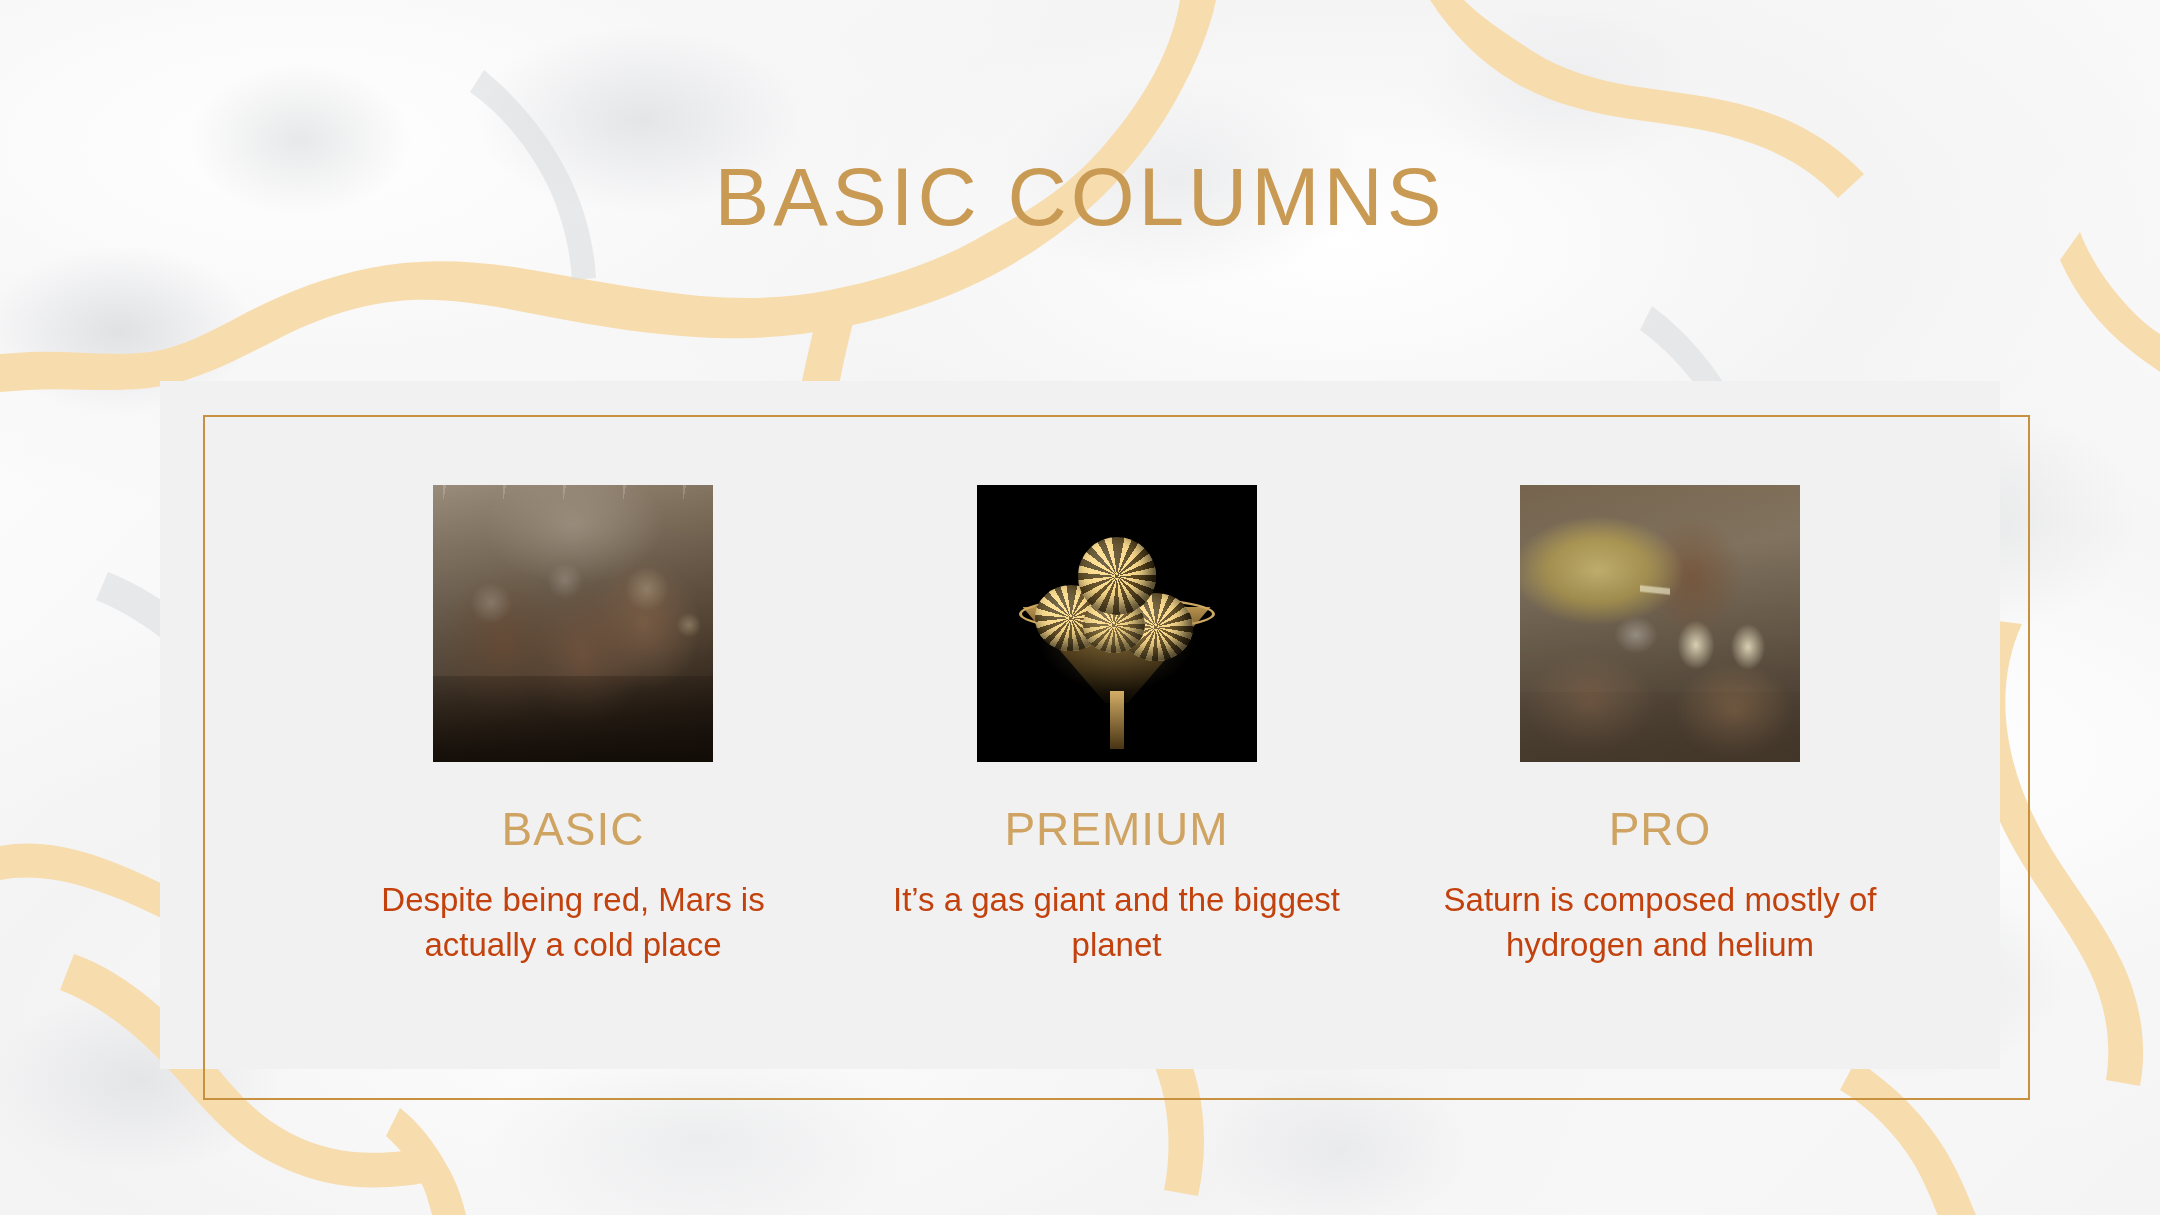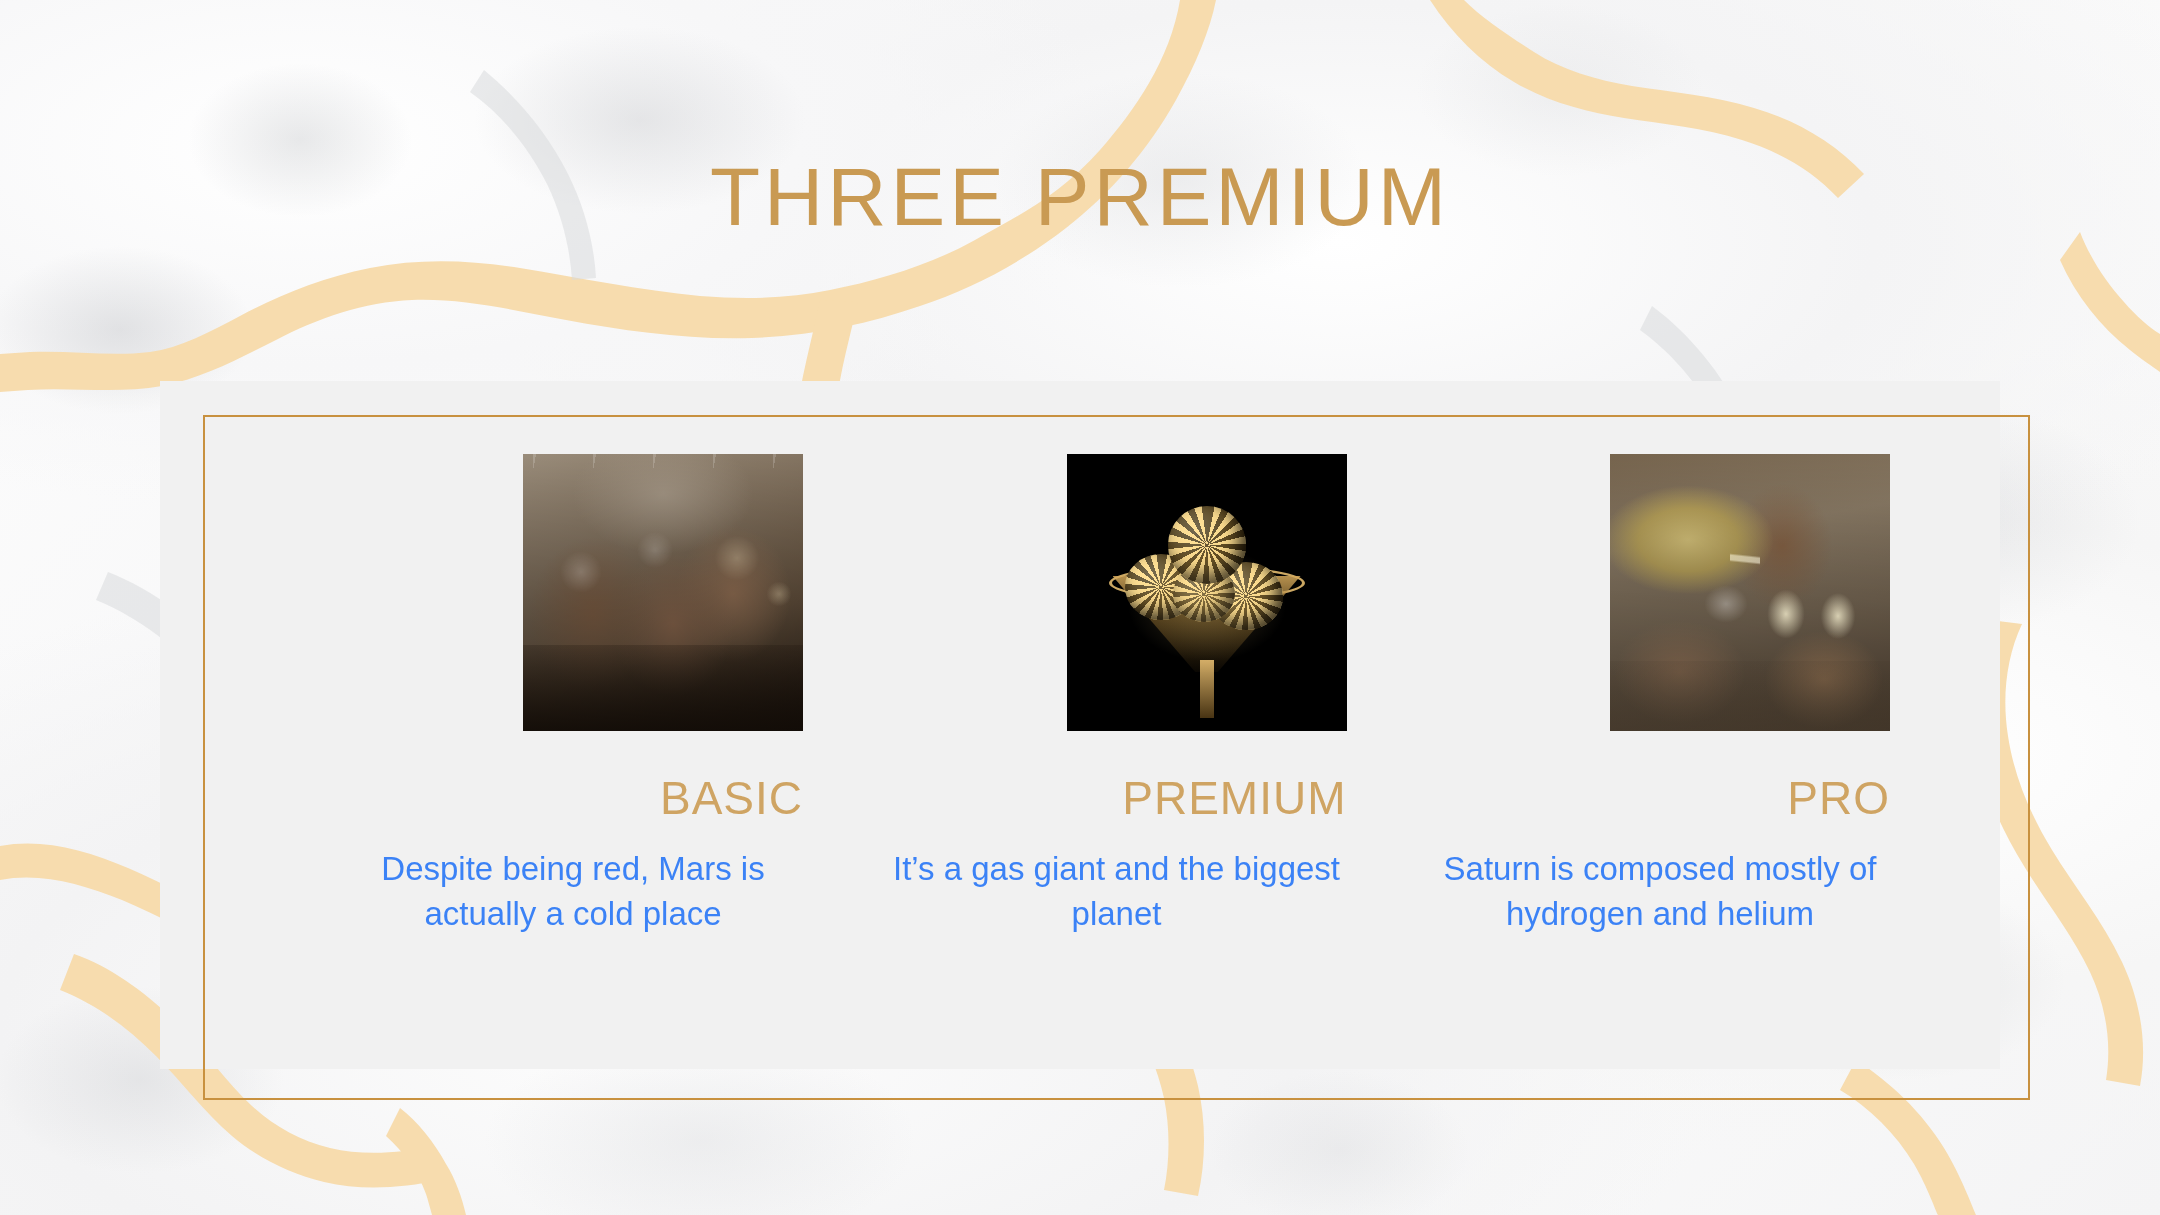"THREE PREMIUM" div.title { text: THREE PREMIUM -> BASIC COLUMNS }
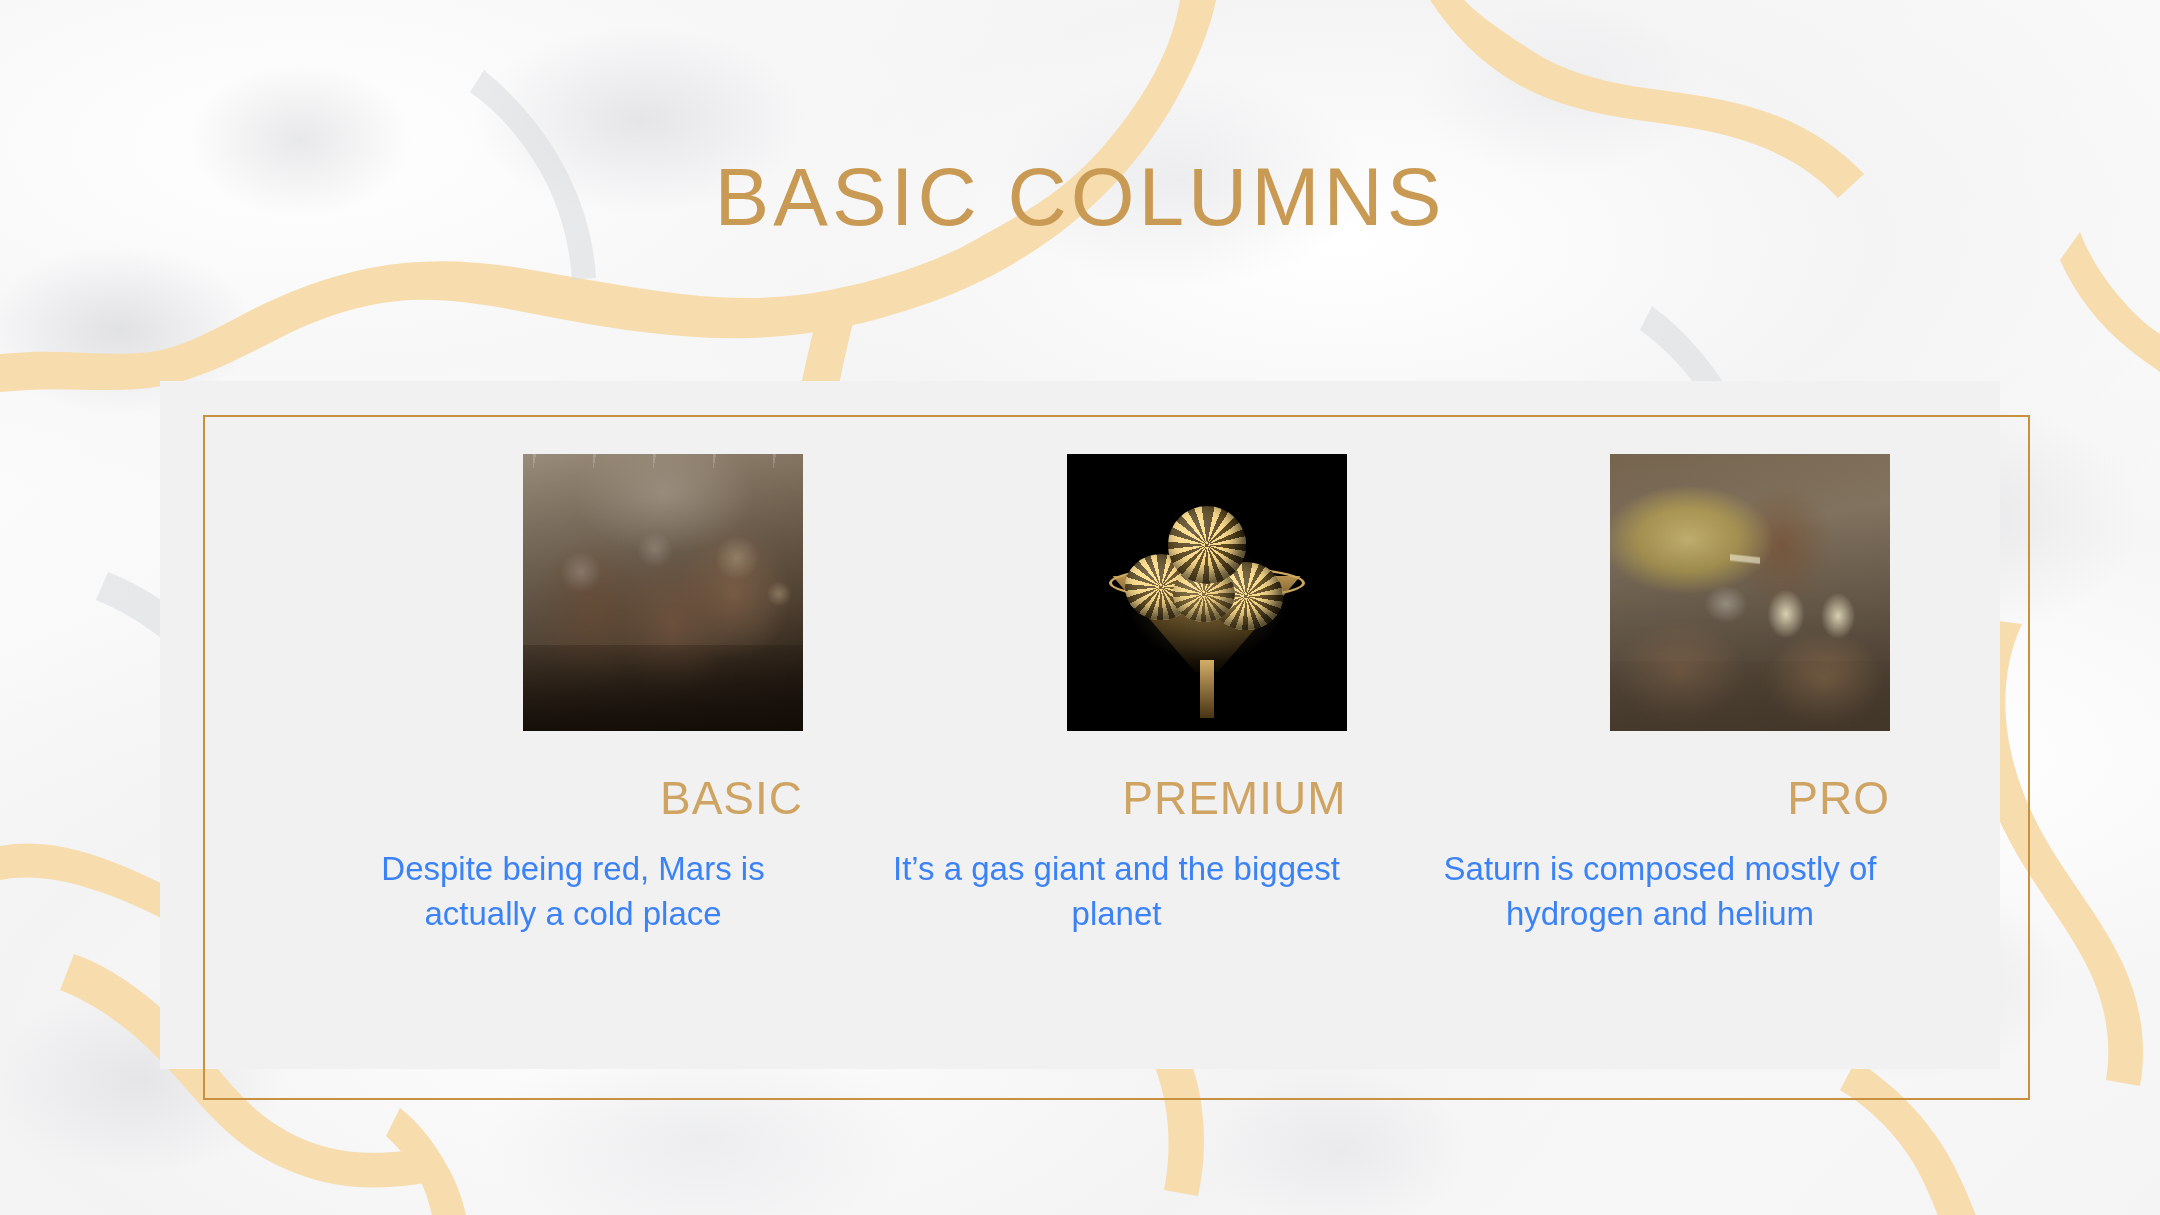"BASIC" .column { align-items: flex-end -> center; padding-top: 39px -> 70px }
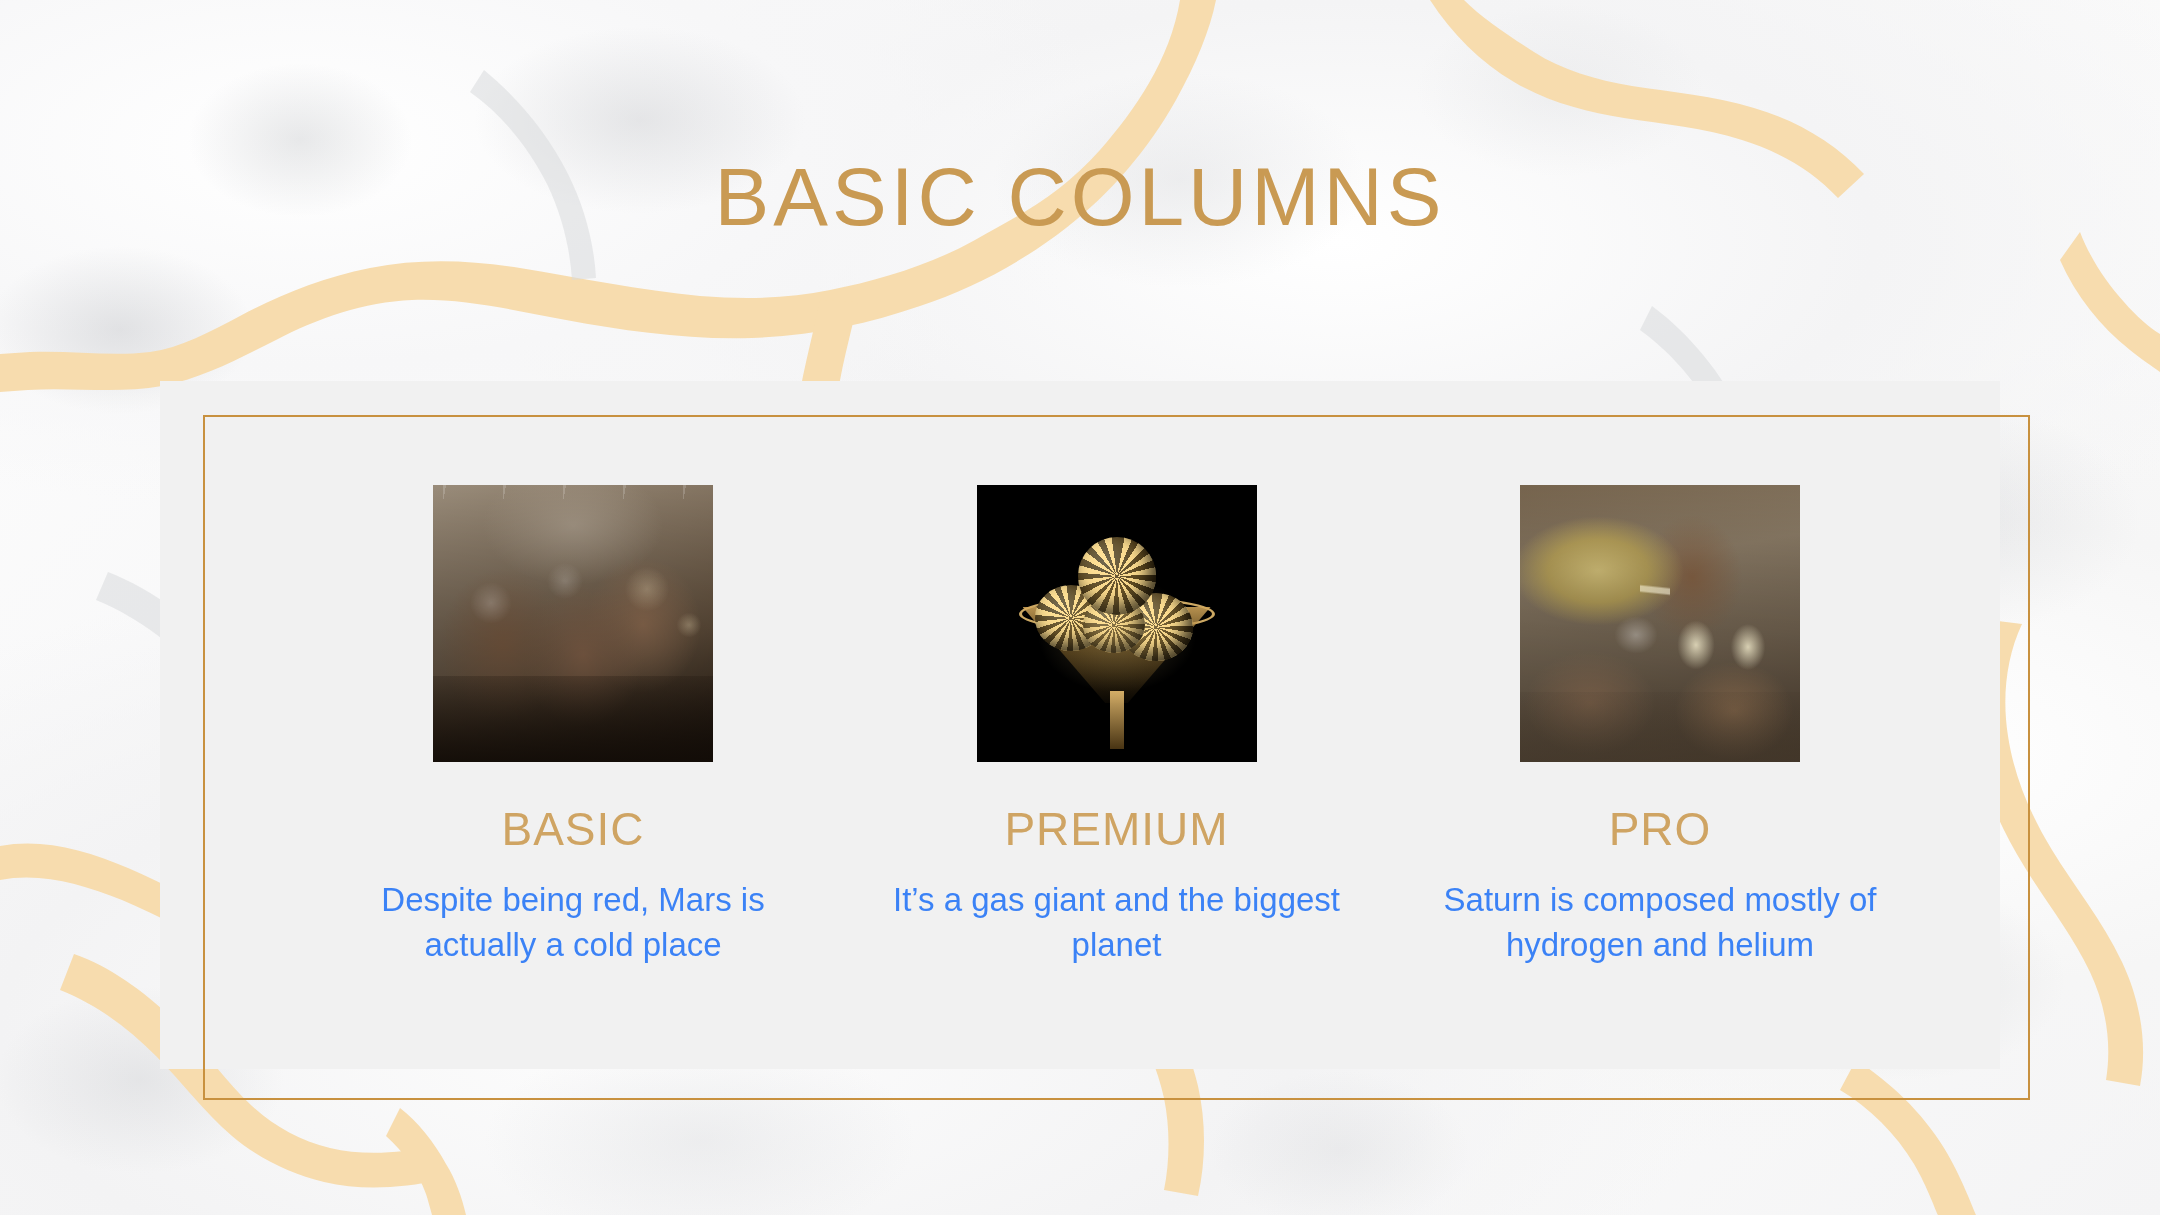"Despite being red, Mars is" .col-body { color: #3b82f6 -> #c2410c }
